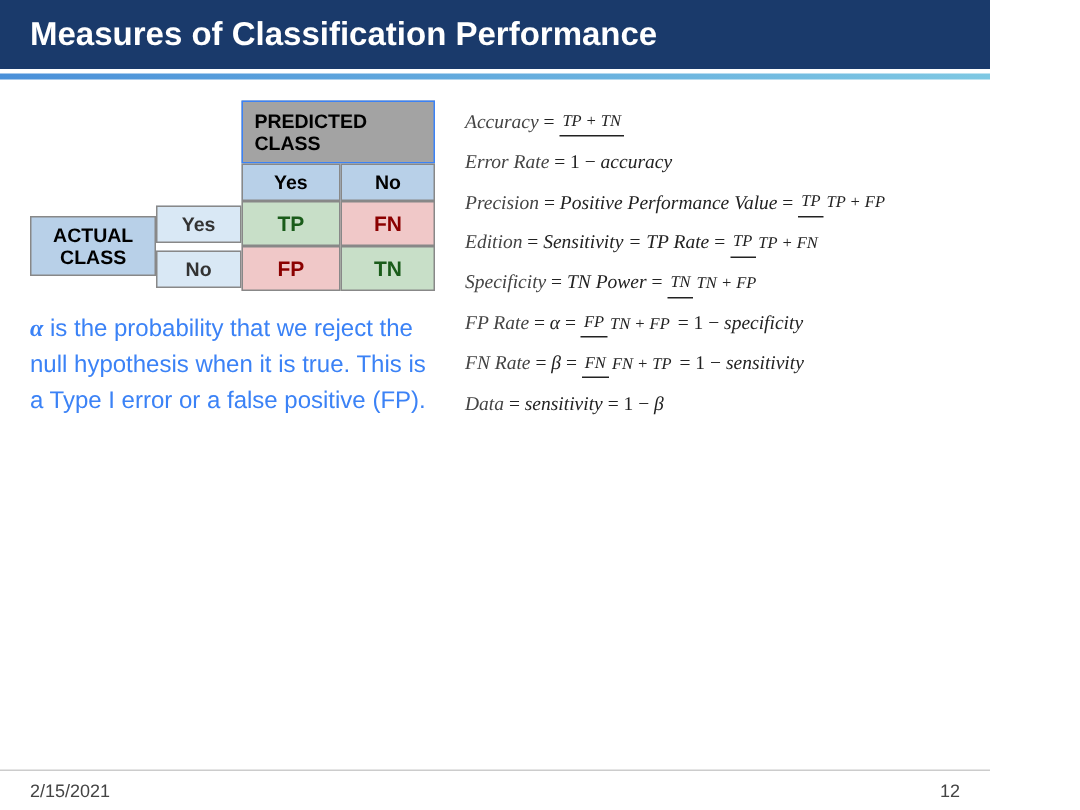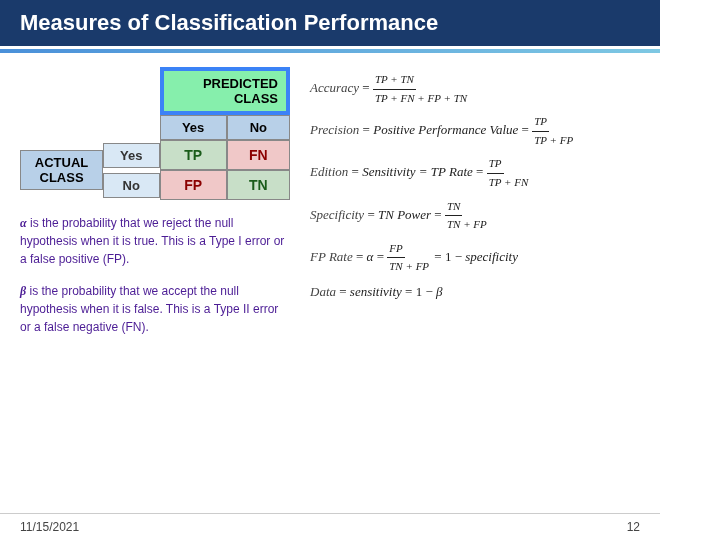"PREDICTED CLASS" .predicted-header { background: #86efac -> #a3a3a3; border: 4px solid #3b82f6 -> 1px solid #3b82f6; text-align: right -> left }
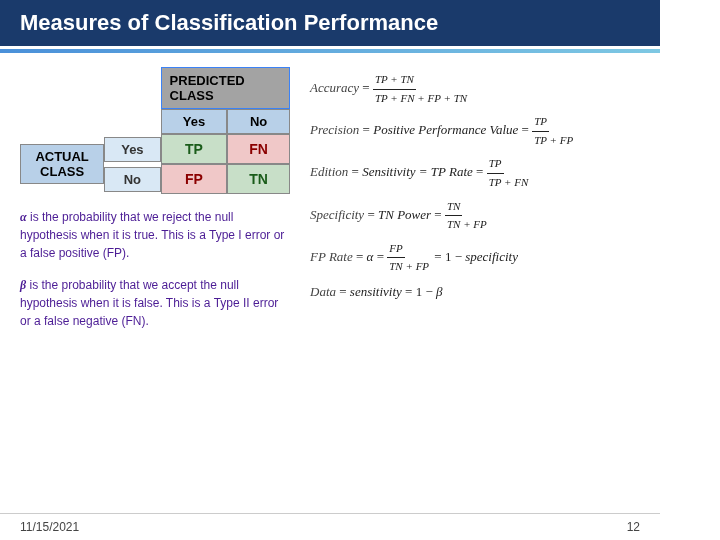"TP + TN" .frac { align-items: flex-start -> flex-end; flex-direction: column -> row }
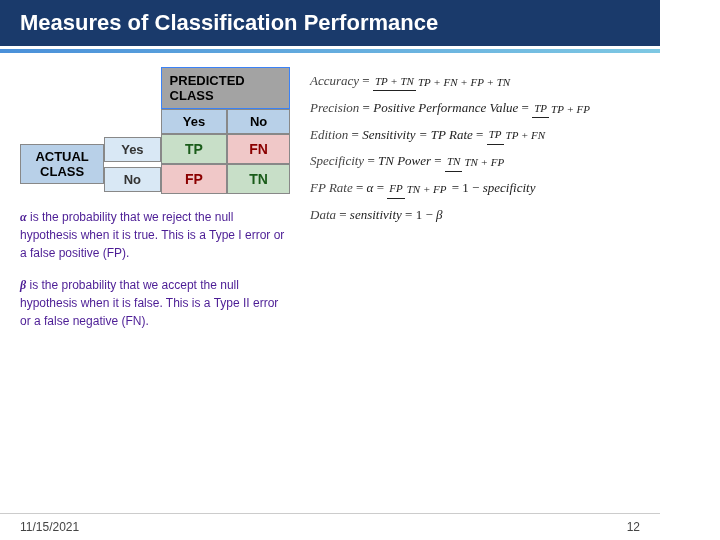"TP + FN + FP" span.den { html: <span>TP + FN + FP + TN</span> -> none }
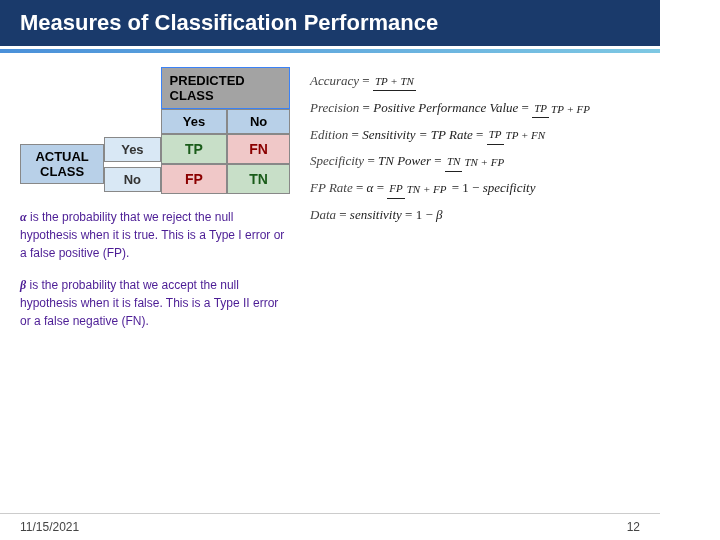"Error Rate = 1 −" div.formula-line { html: none -> <div> <span>Error Rate</span> = 1 − <span>accuracy</span> </div> }
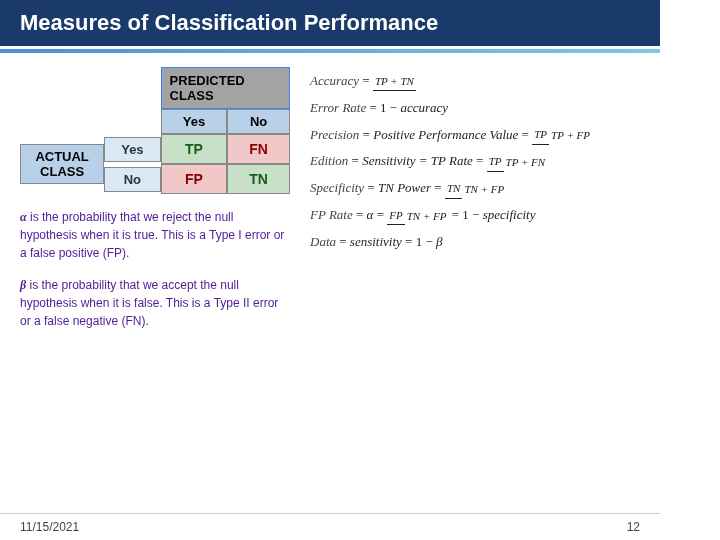"α is the probability that" .desc-block { color: #4c1d95 -> #3b82f6; font-size: 12px -> 16px }
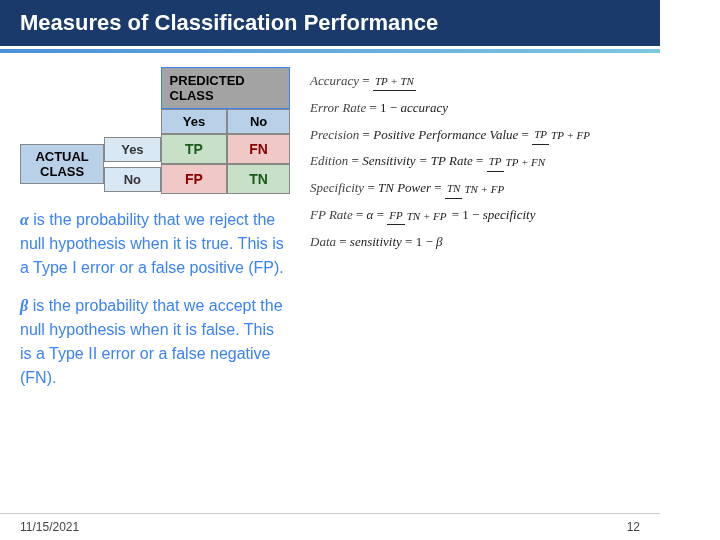"FN Rate = β =" div.formula-line { html: none -> <div> <span>FN Rate</span> = <span>β</span> = <span> <span>FN</span> <span>FN + TP</span> </span> = 1 − <span>sensitivity</span> </div> }
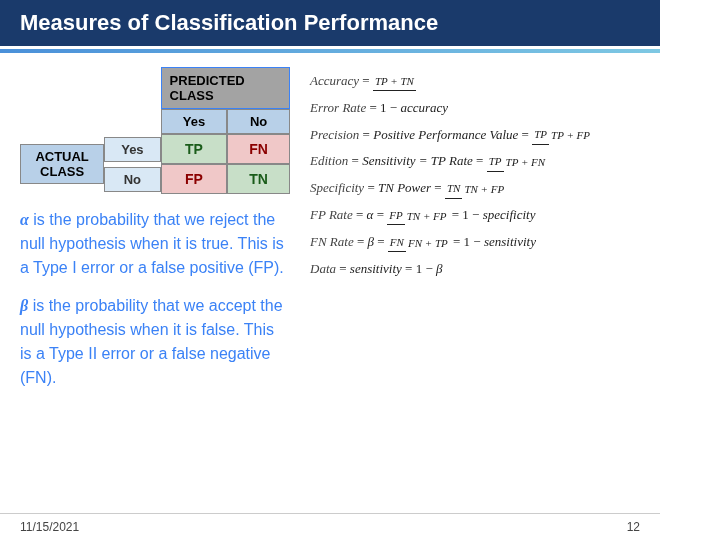"β is the probability that" div.desc-block { html: <div> <span>β</span> <span>is the probability that we accept the null hypothesis when it is false. This is a Type II error or a false negative (FN).</span> </div> -> none }
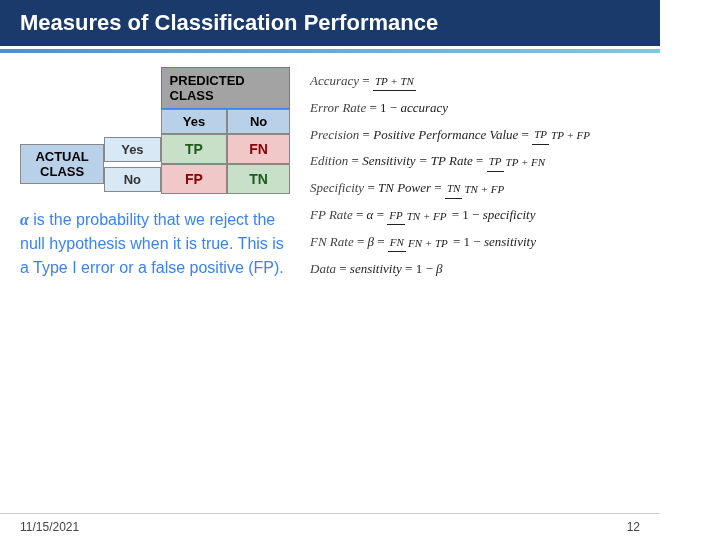"11/15/2021" span { text: 11/15/2021 -> 2/15/2021 }
